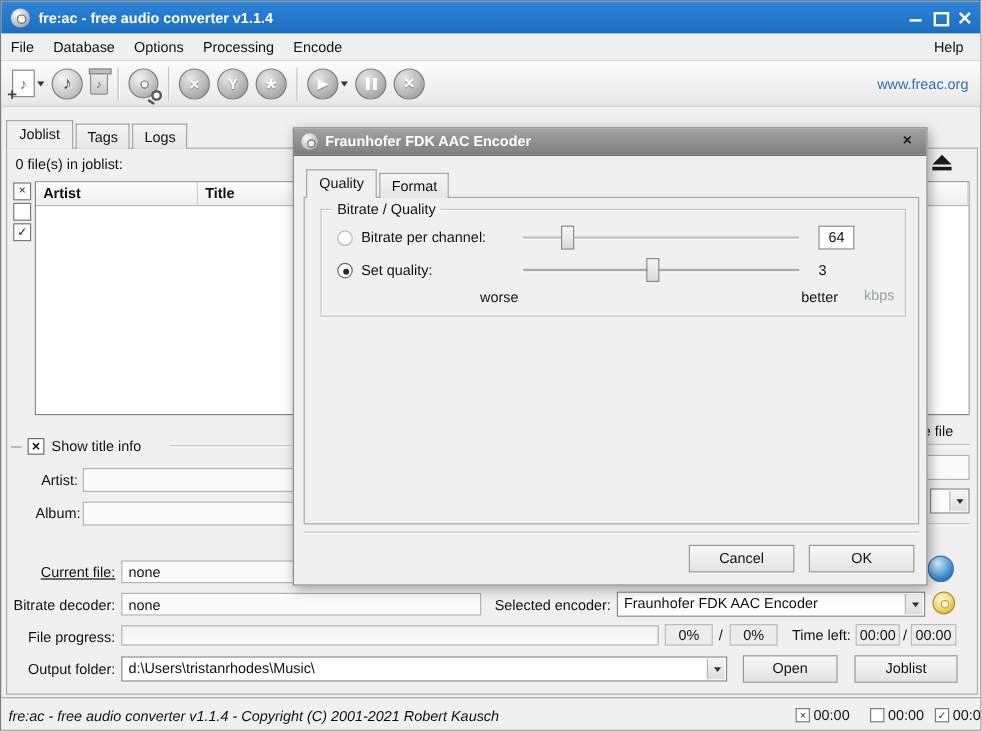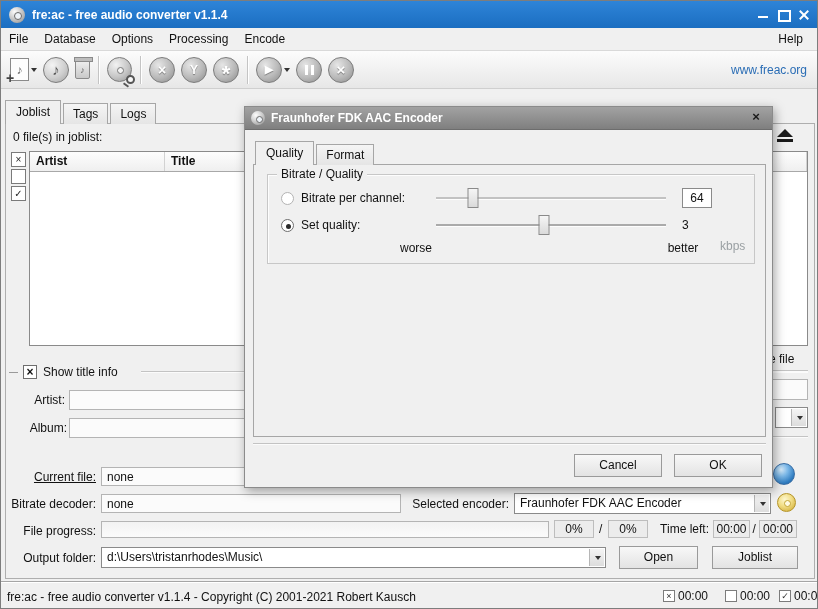"fre:ac - free audio converter v1.1.4 -" .status-text { font-style: none -> italic }
